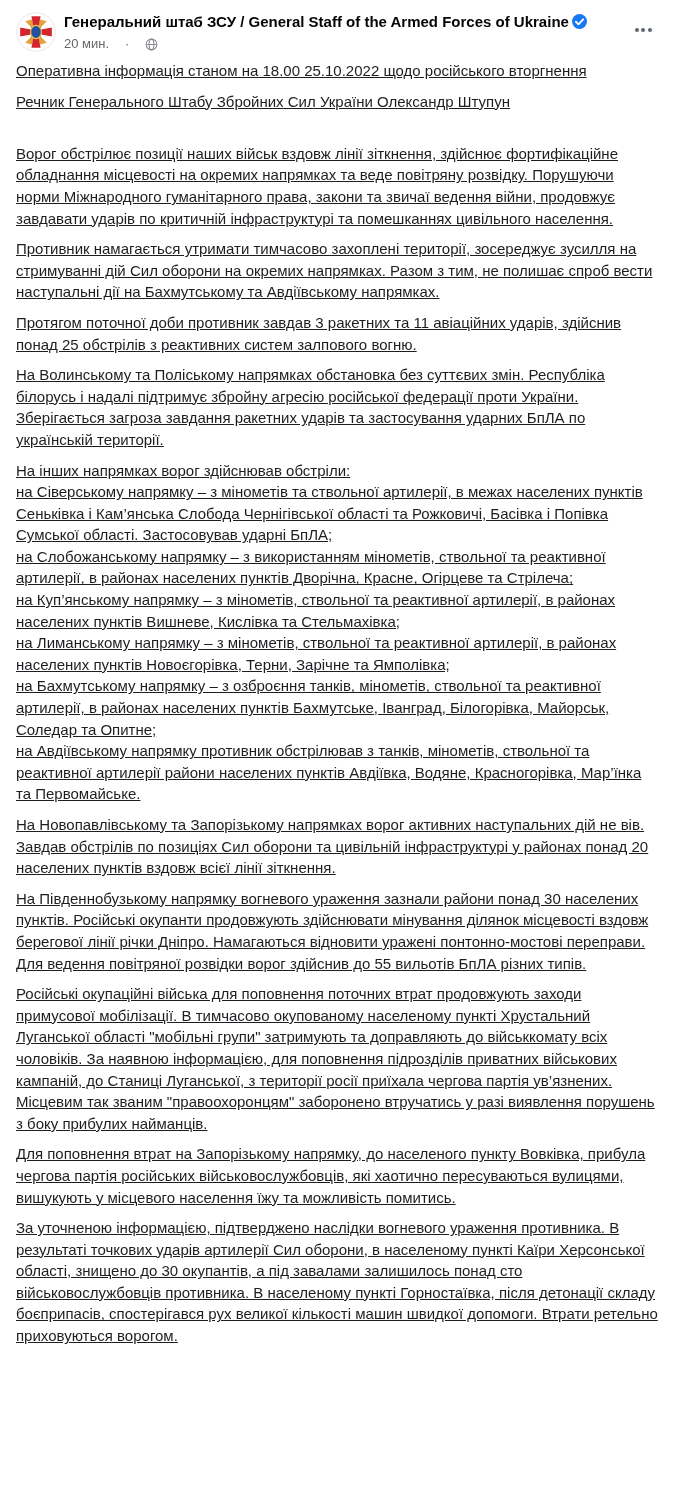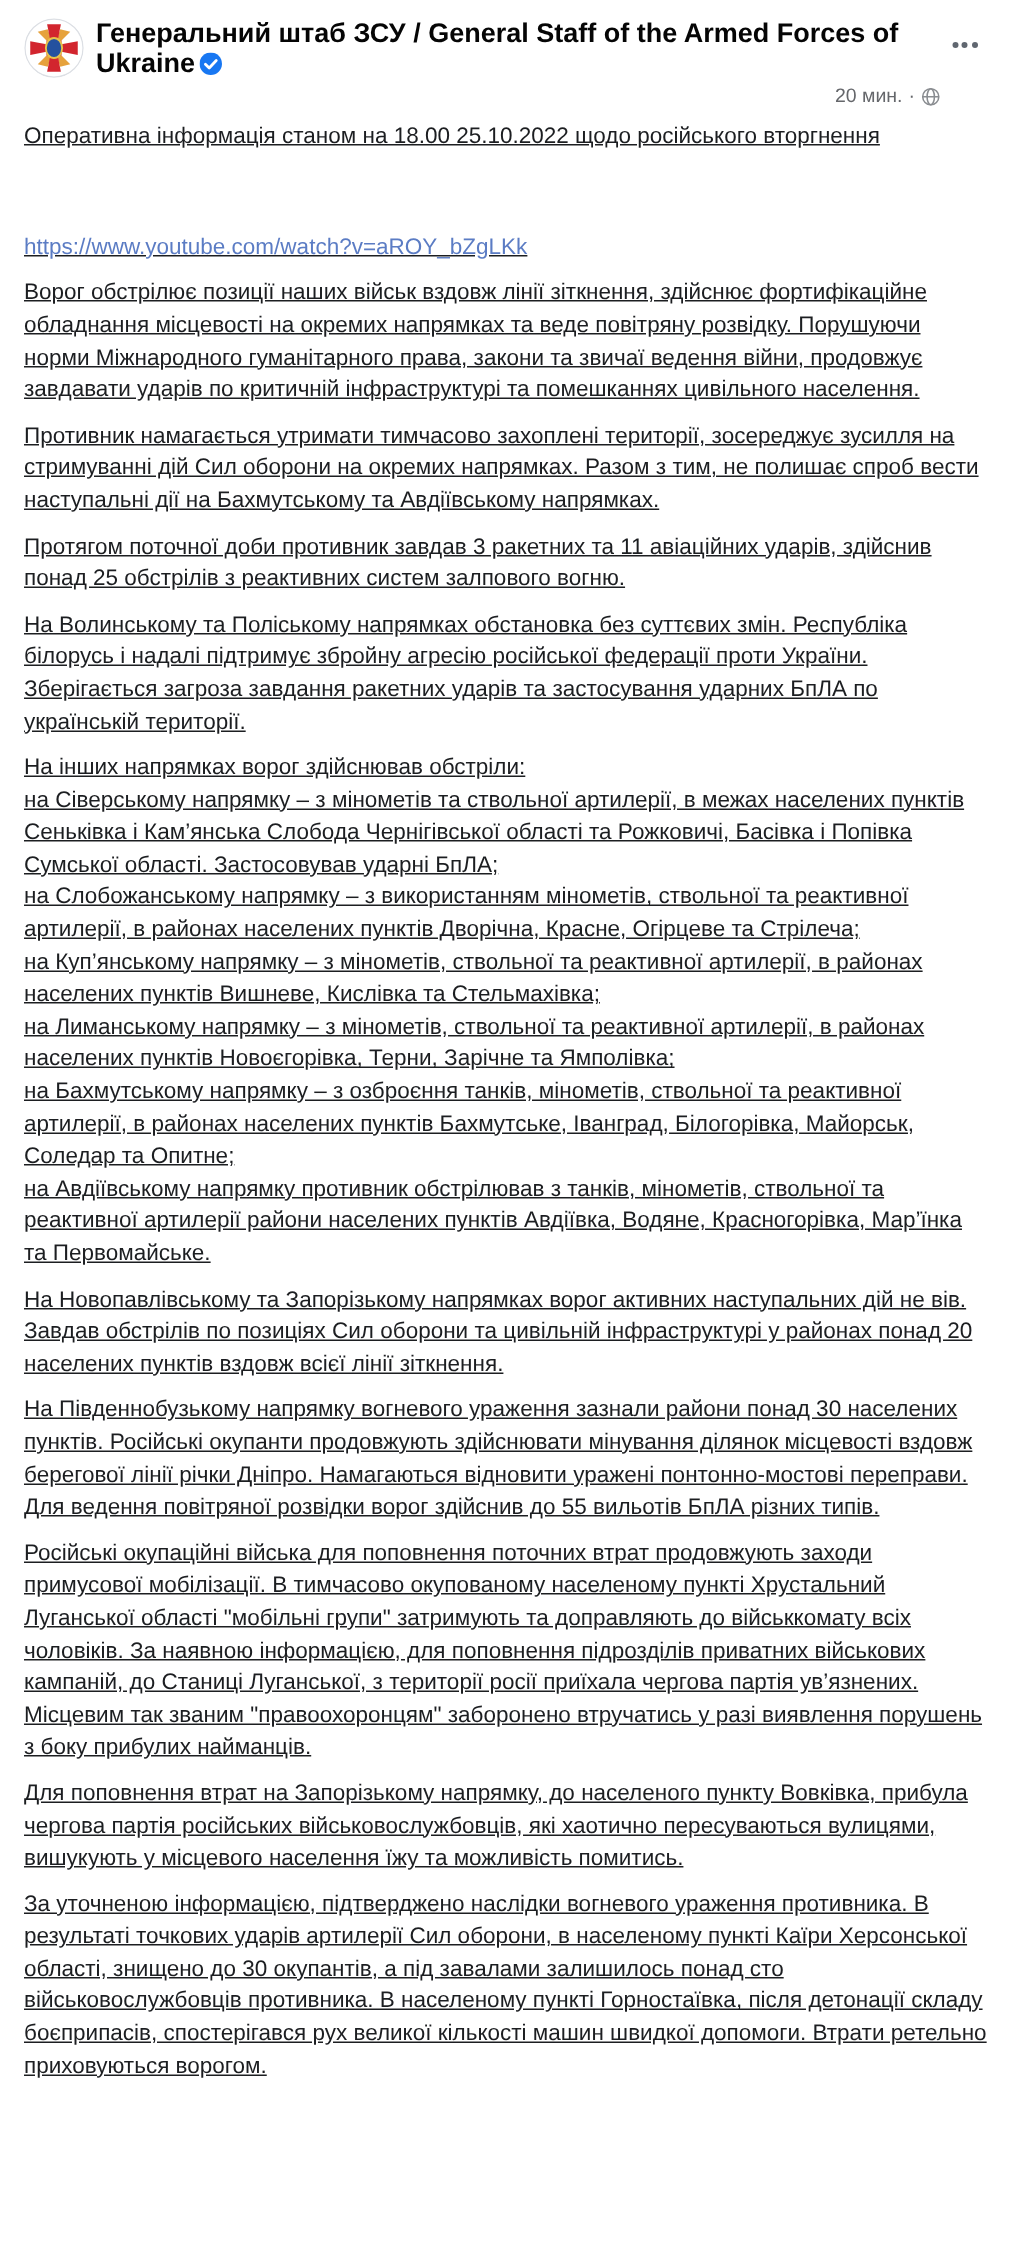"Генеральний штаб ЗСУ / General" .page-name { font-size: 18px -> 15px }
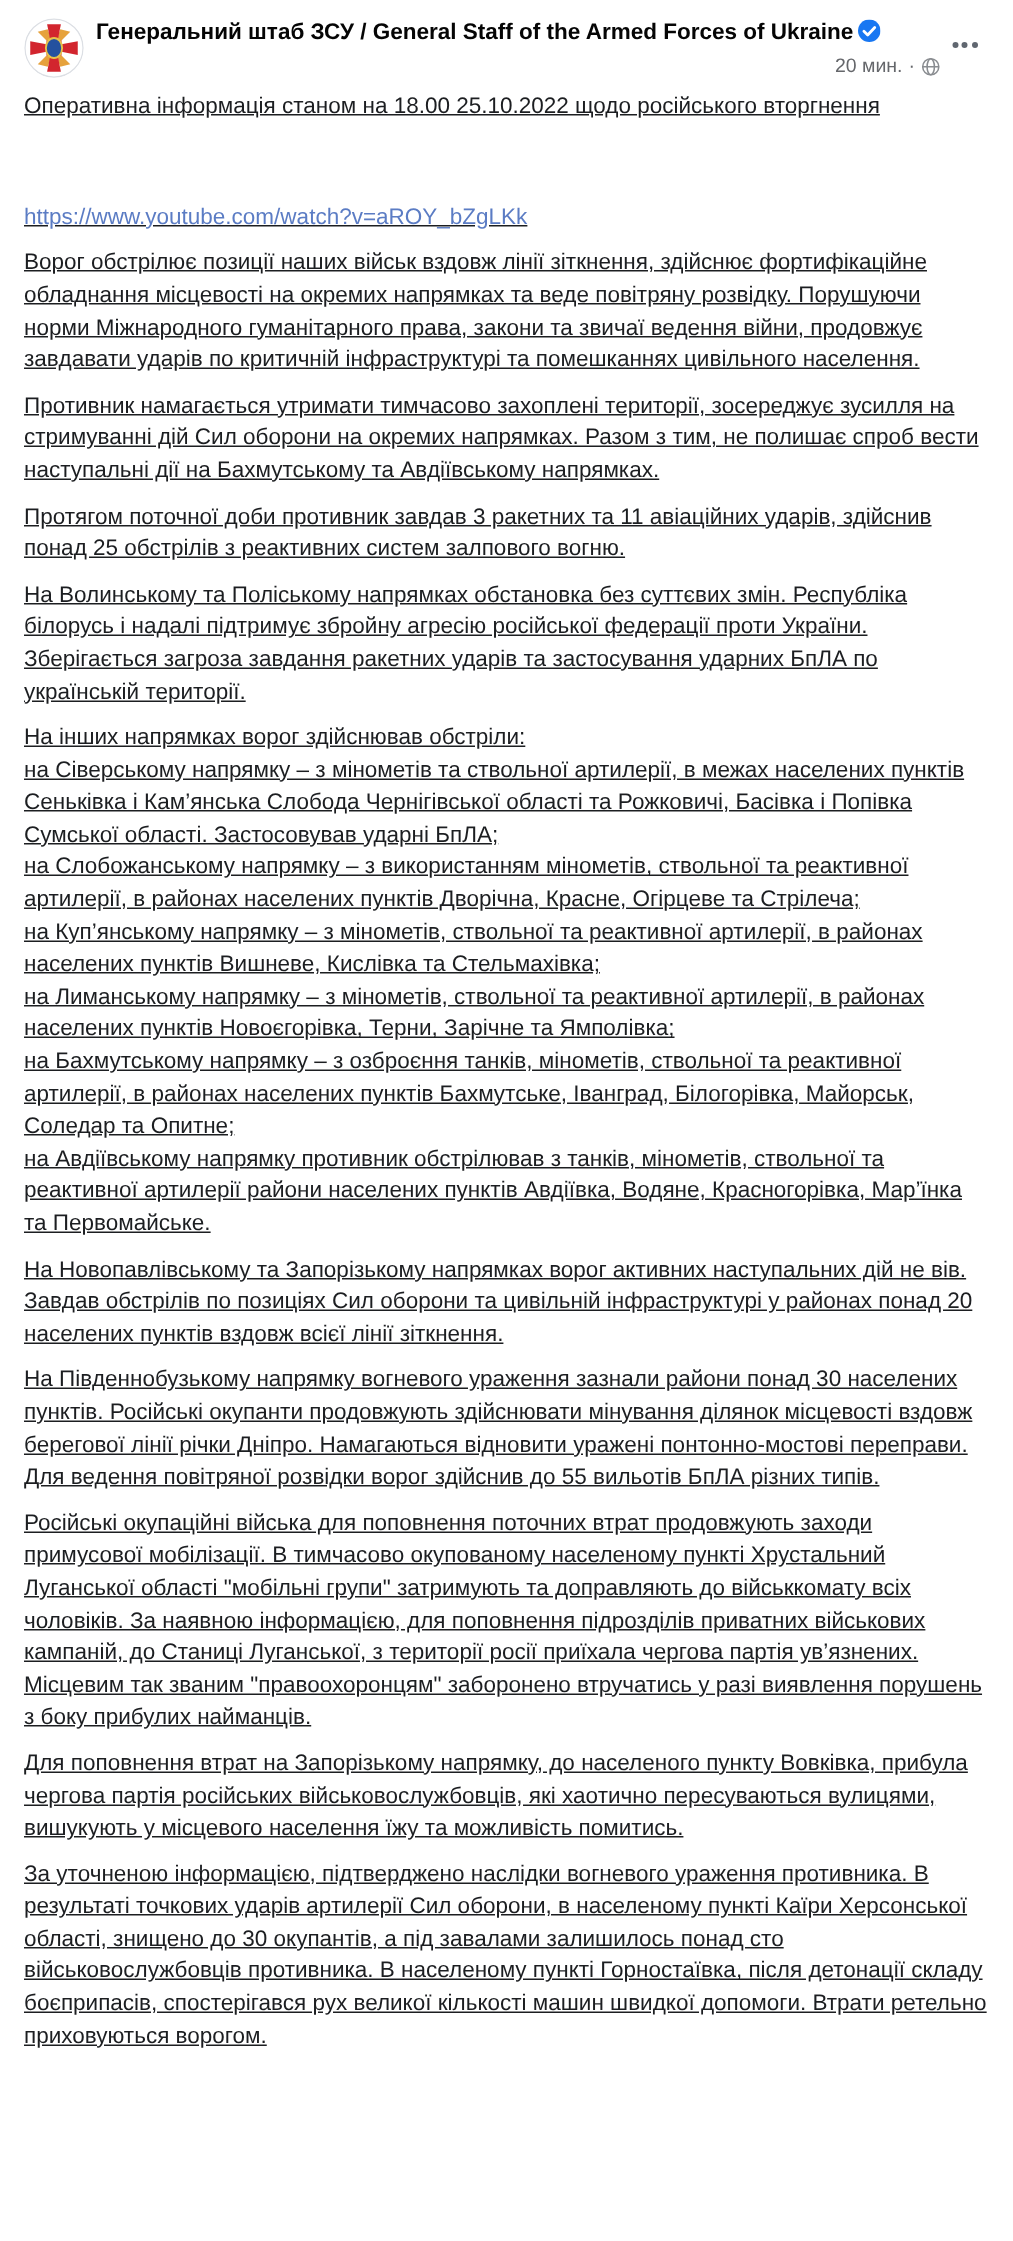"20 мин." .meta { gap: 4px -> 16px; justify-content: flex-end -> none }
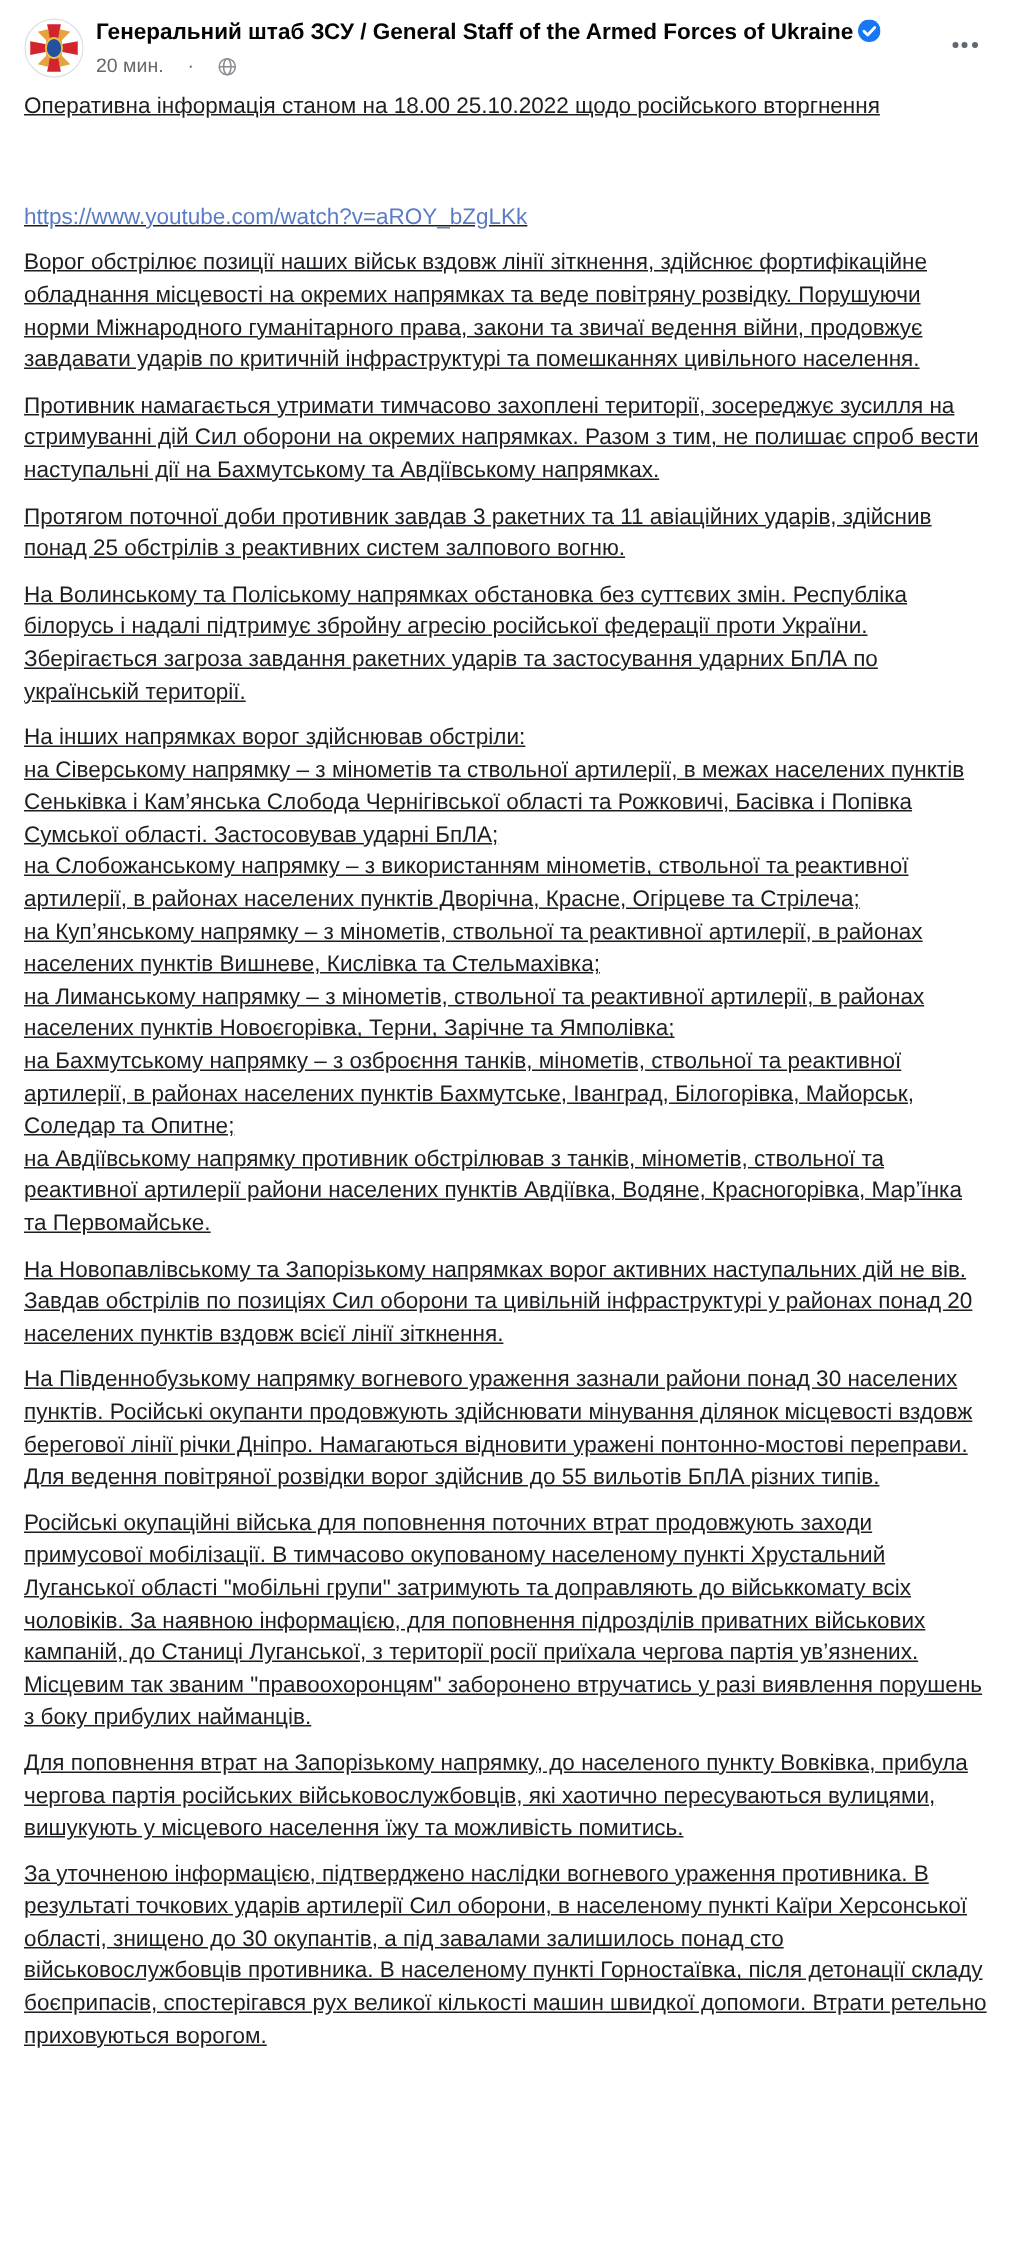"Речник Генерального Штабу Збройних Сил" span { html: none -> <span>Речник Генерального Штабу Збройних Сил України Олександр Штупун</span> }
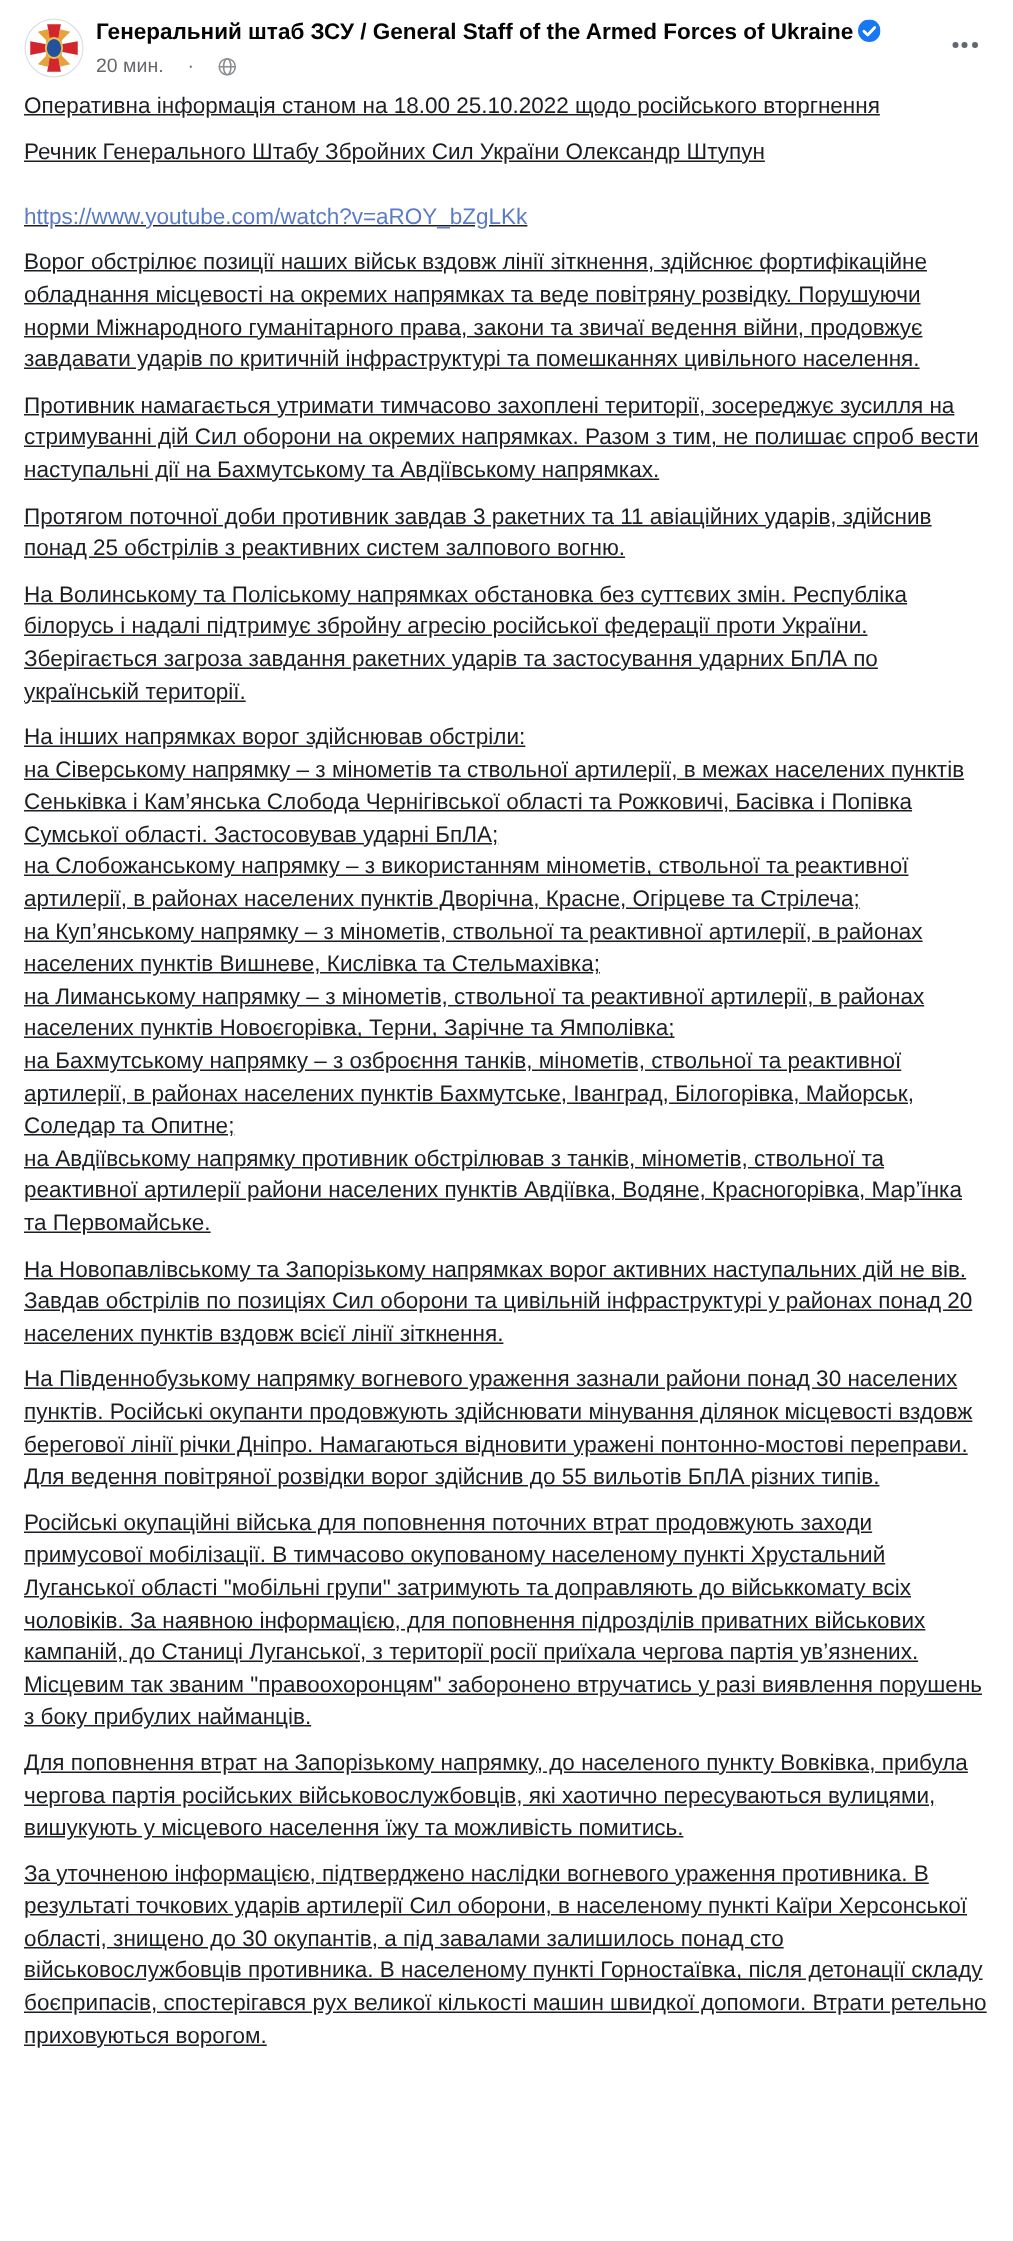"https://www.youtube.com/watch?v=aROY_bZg" a.post-link { html: <a>https://www.youtube.com/watch?v=aROY_bZgLKk</a> -> none }
